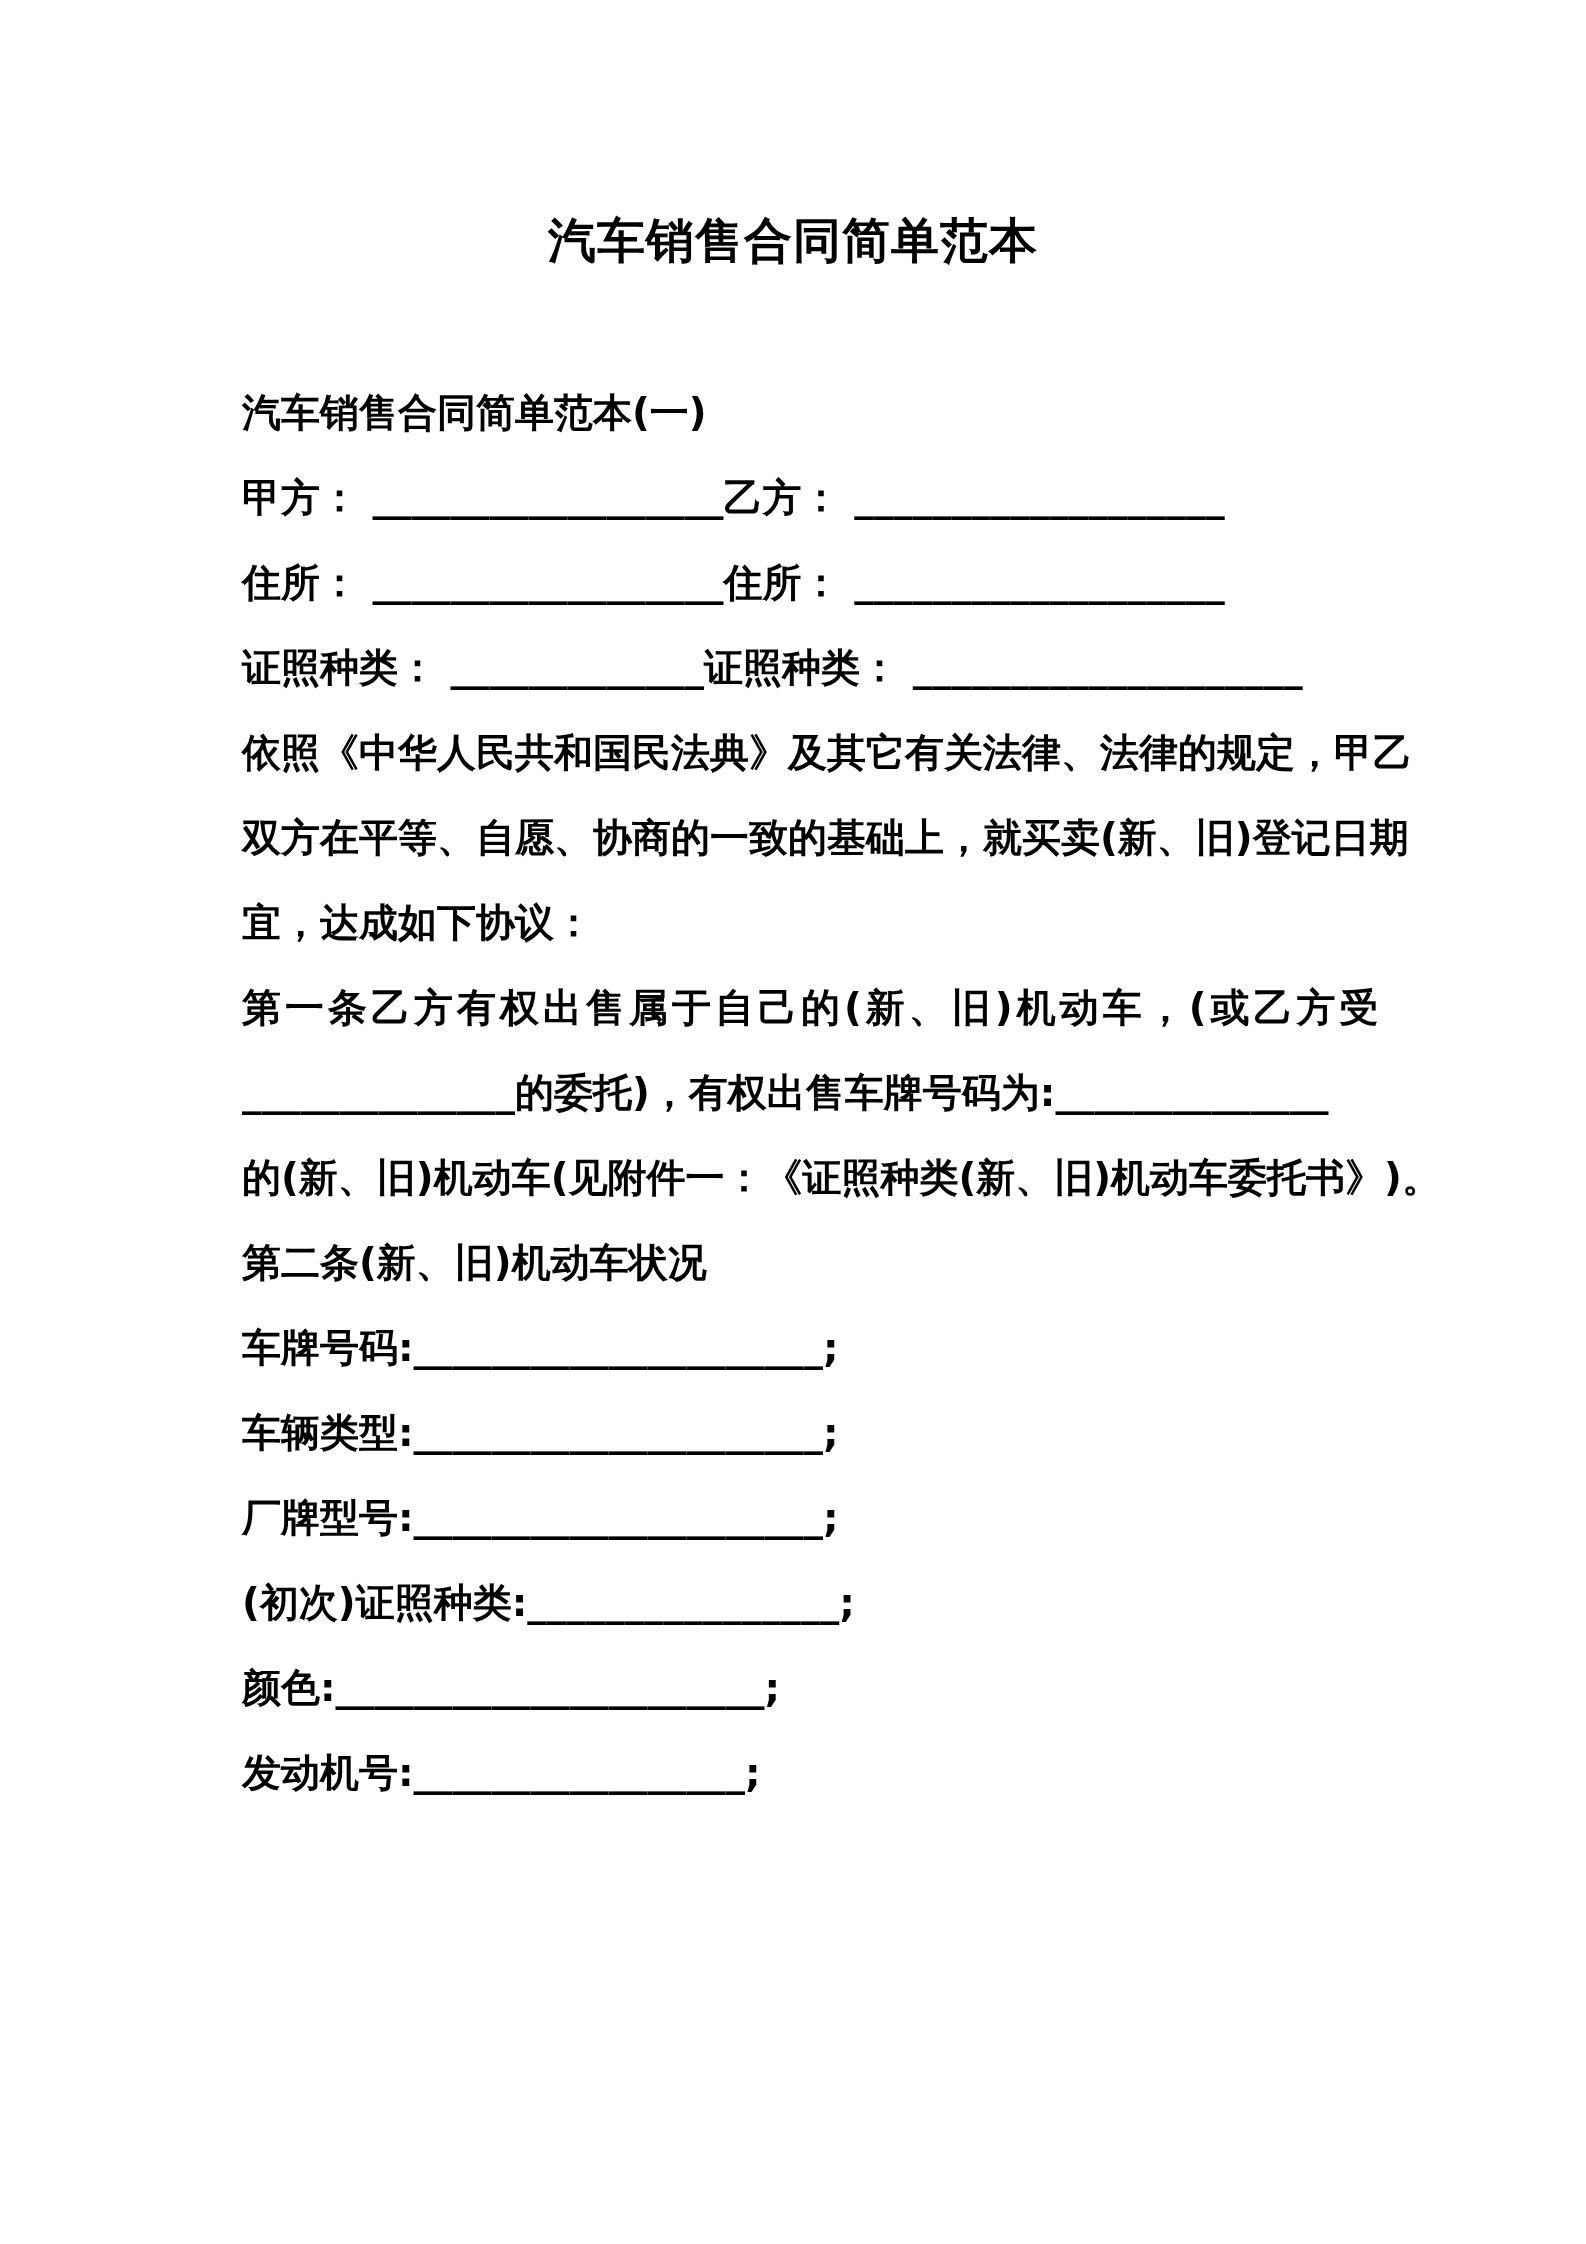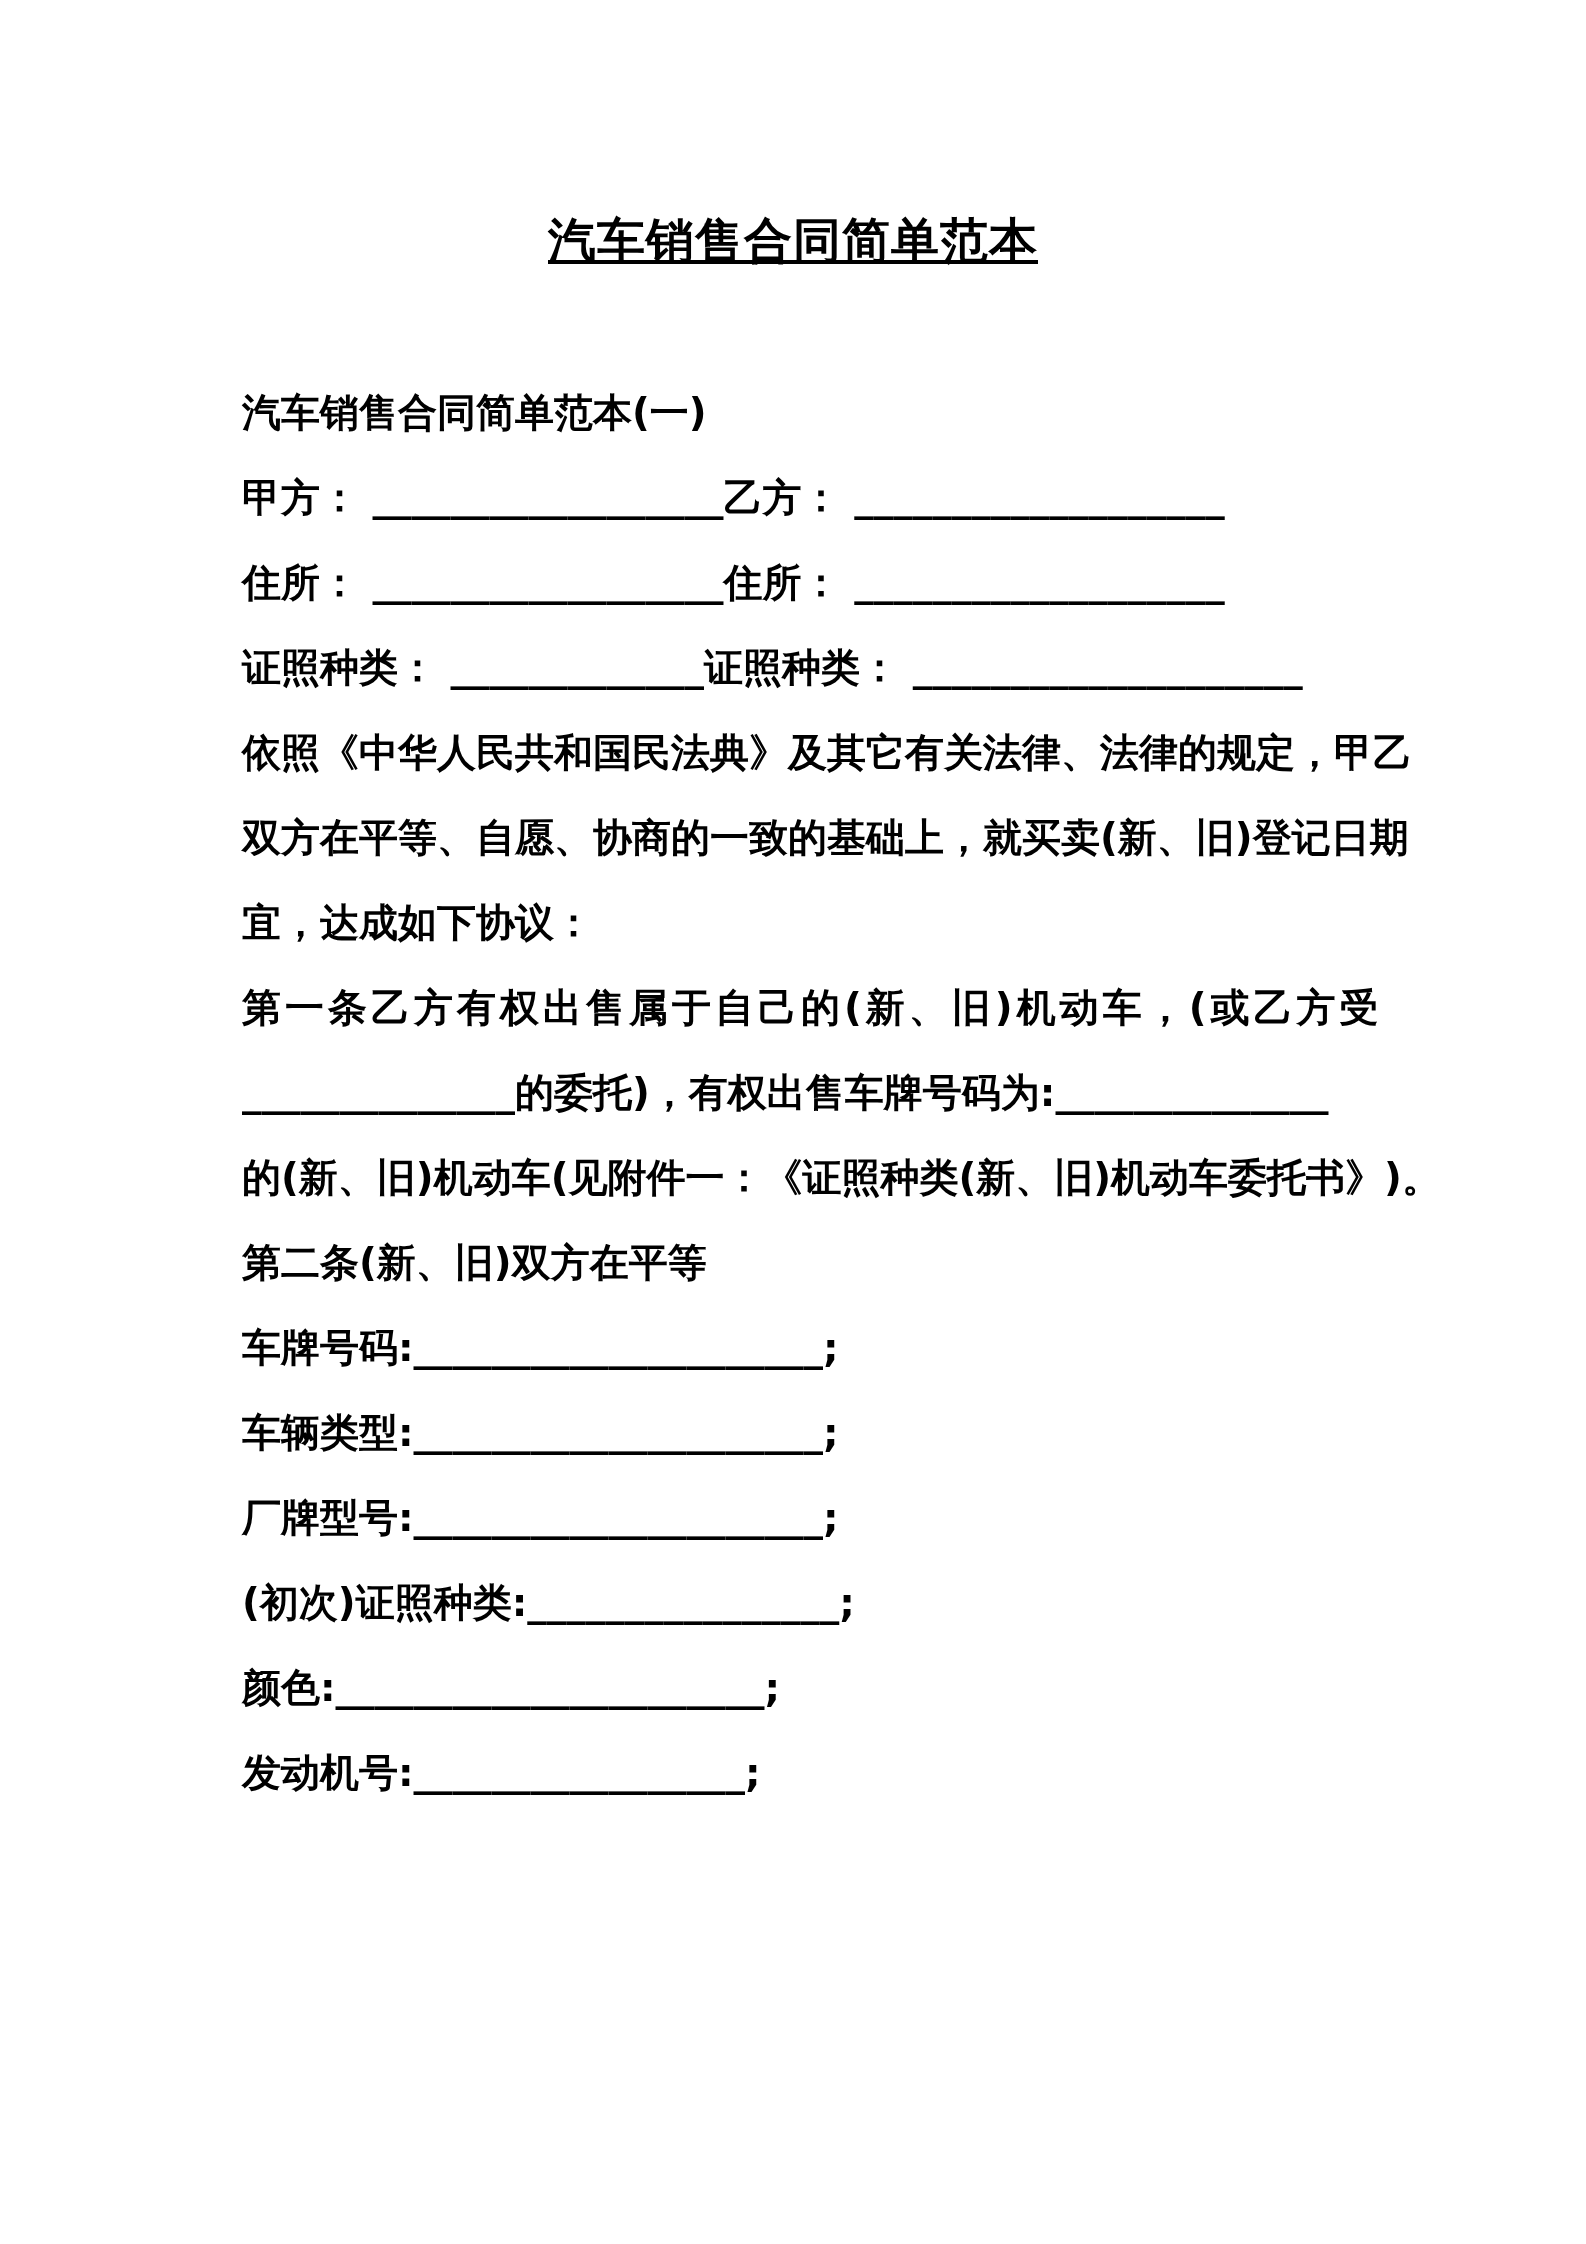"汽车销售合同简单范本" .doc-title { text-decoration: underline -> none }
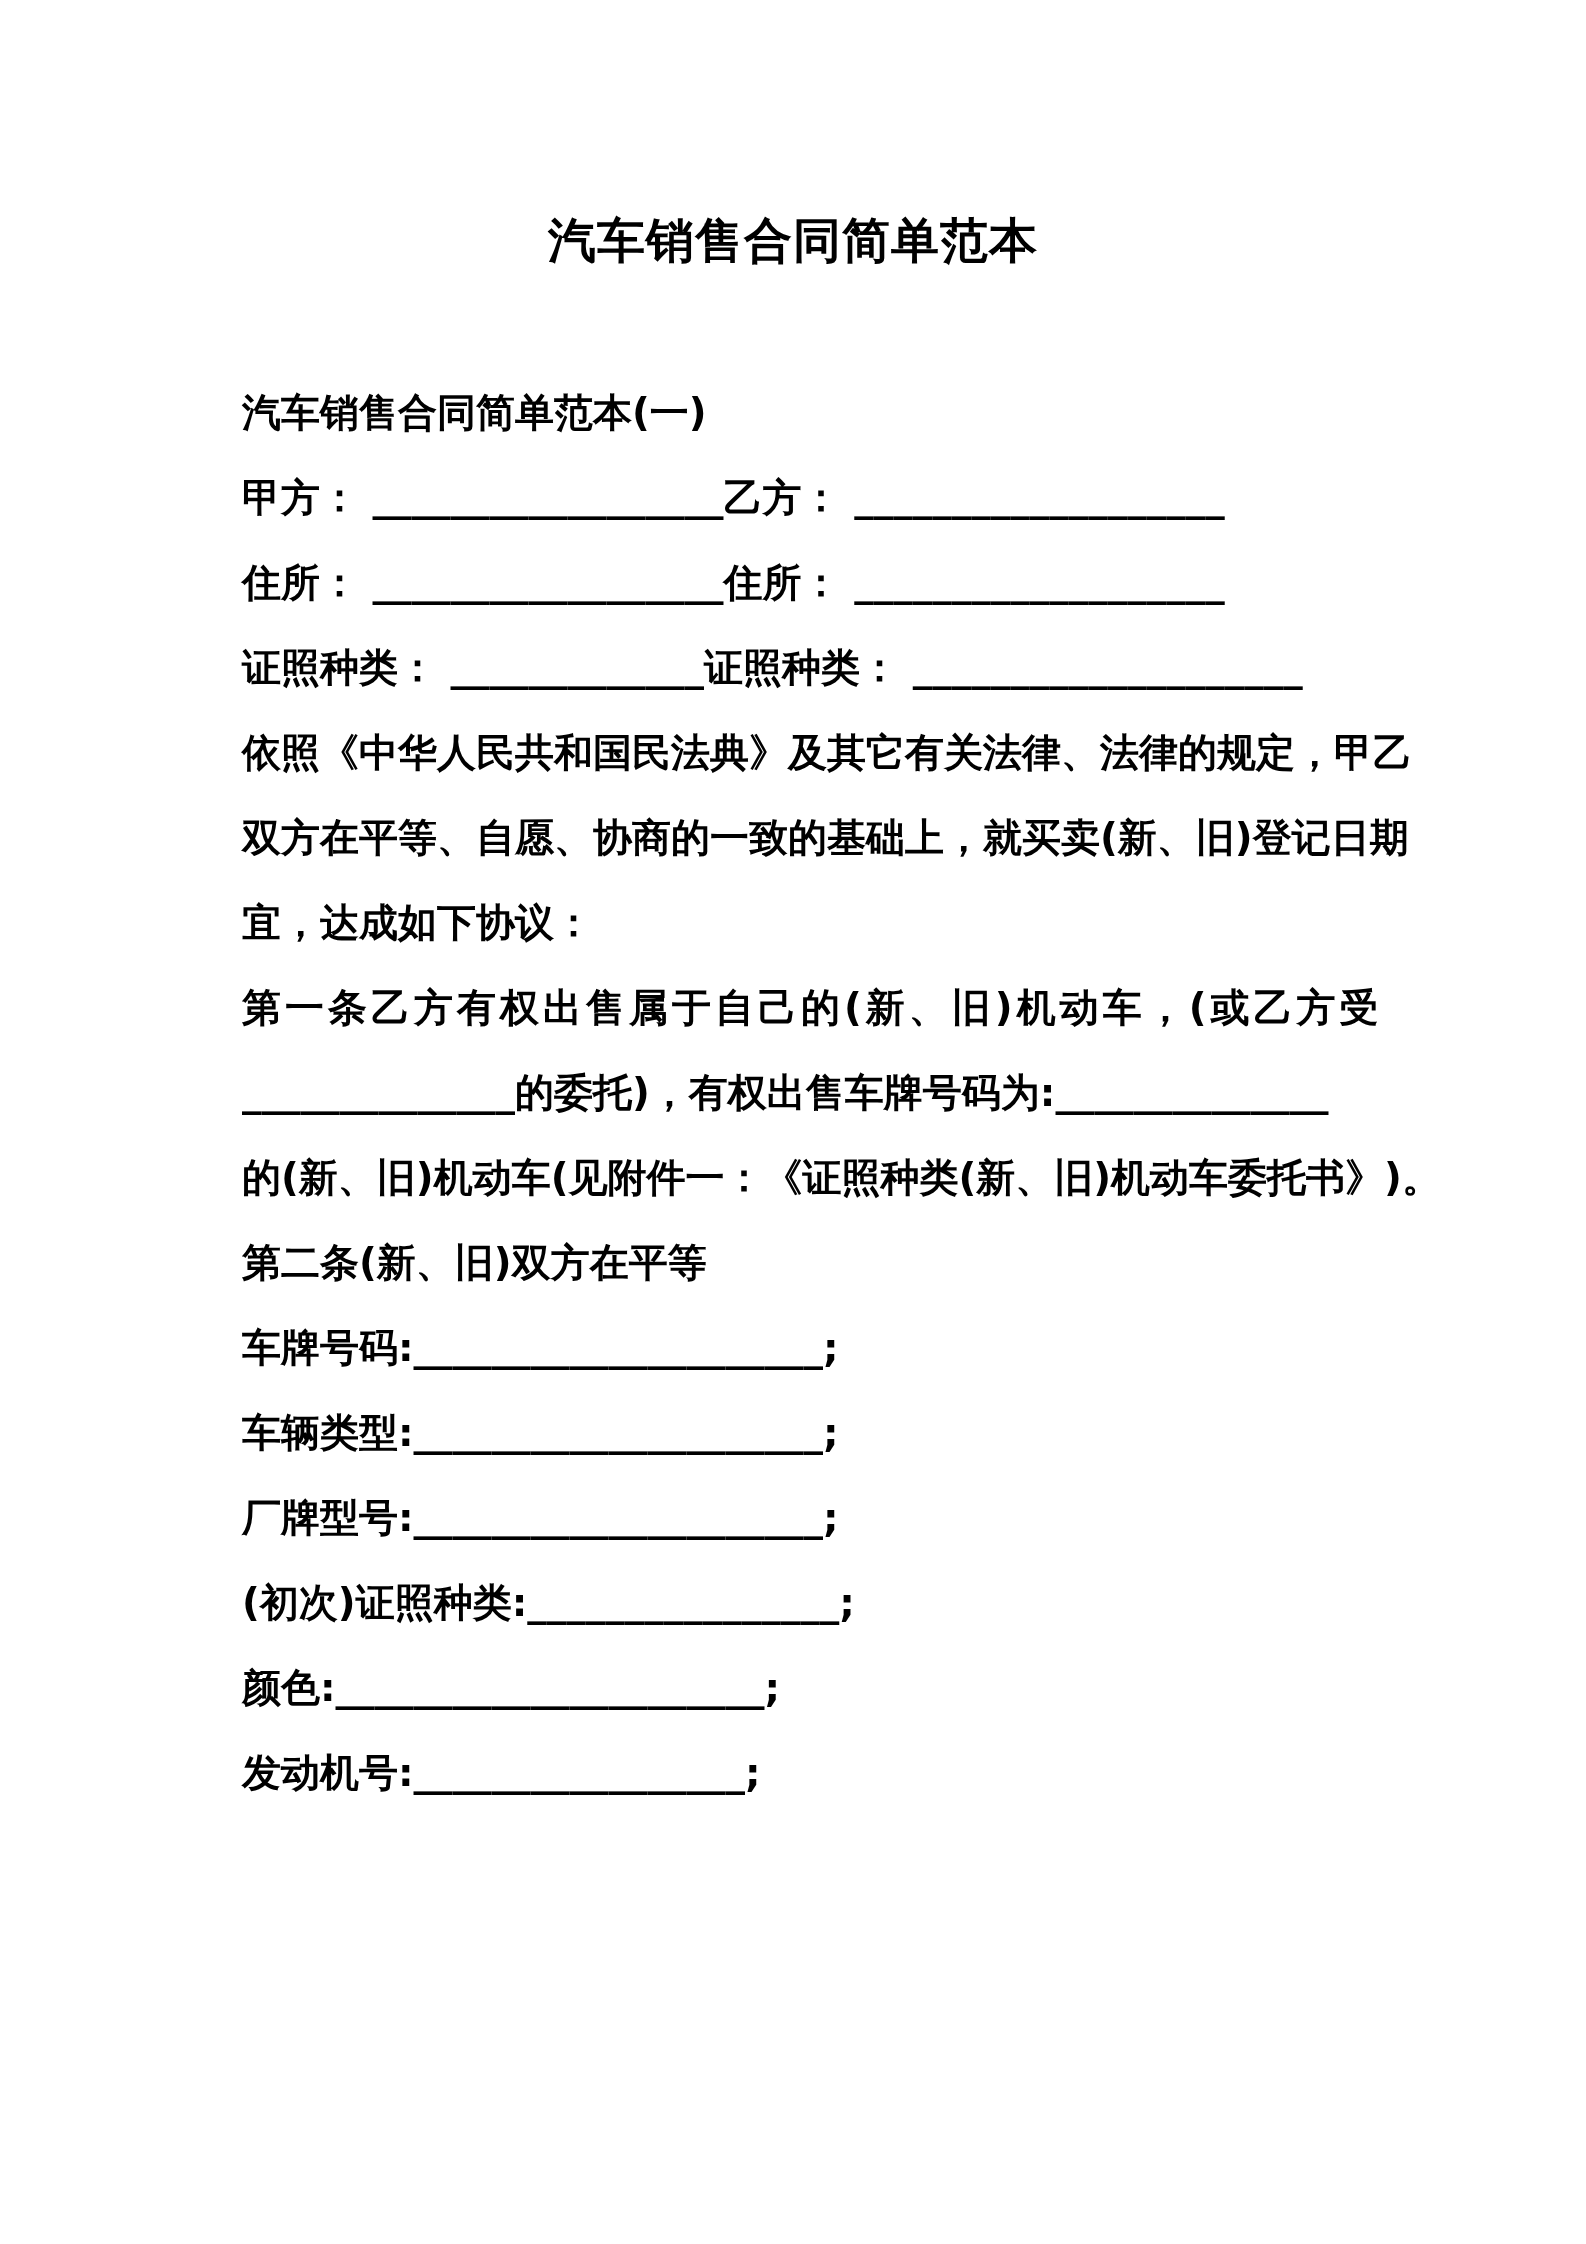"第二条(新、旧)双方在平等" div.line { text: 双方在平等 -> 机动车状况 }
